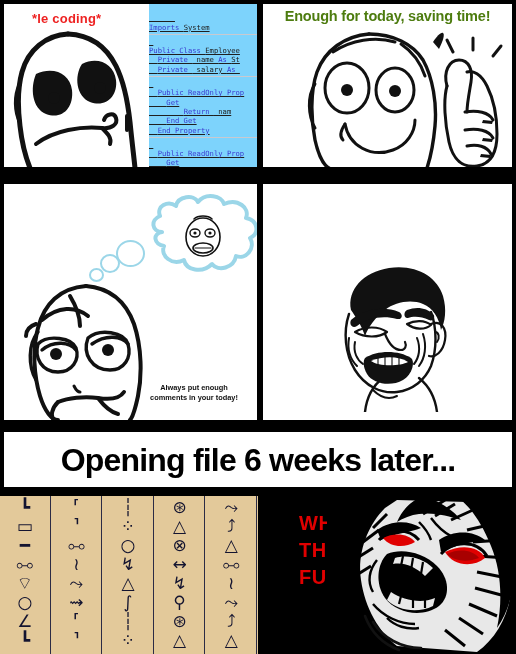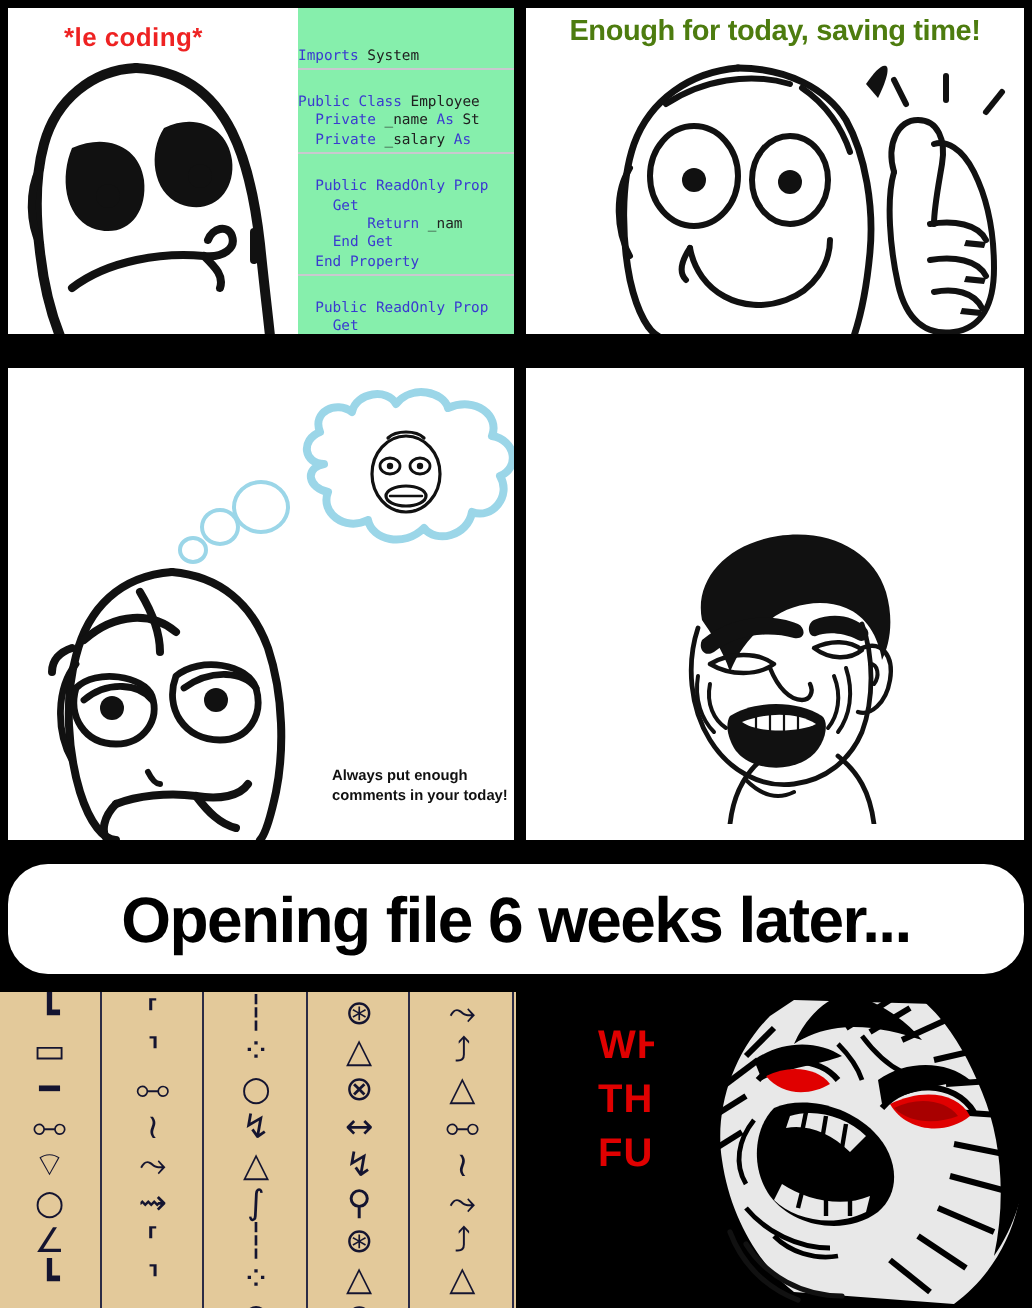"Imports System" .code { background: #86efac -> #7dd3fc; text-decoration: none -> underline }
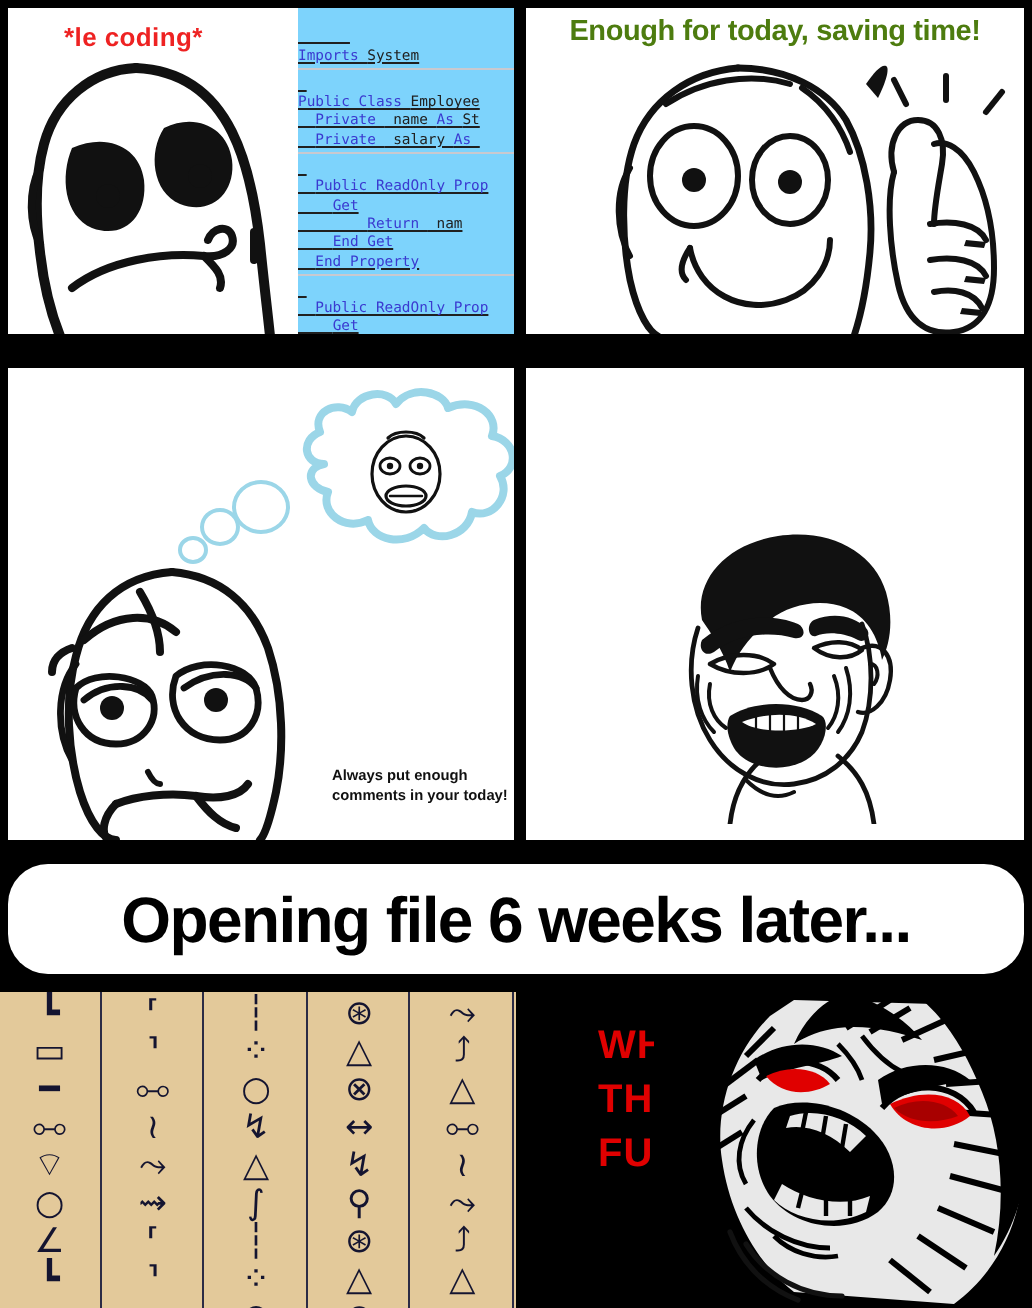"Always put enough" .bubble { left: 156px -> 132px; text-align: none -> center }
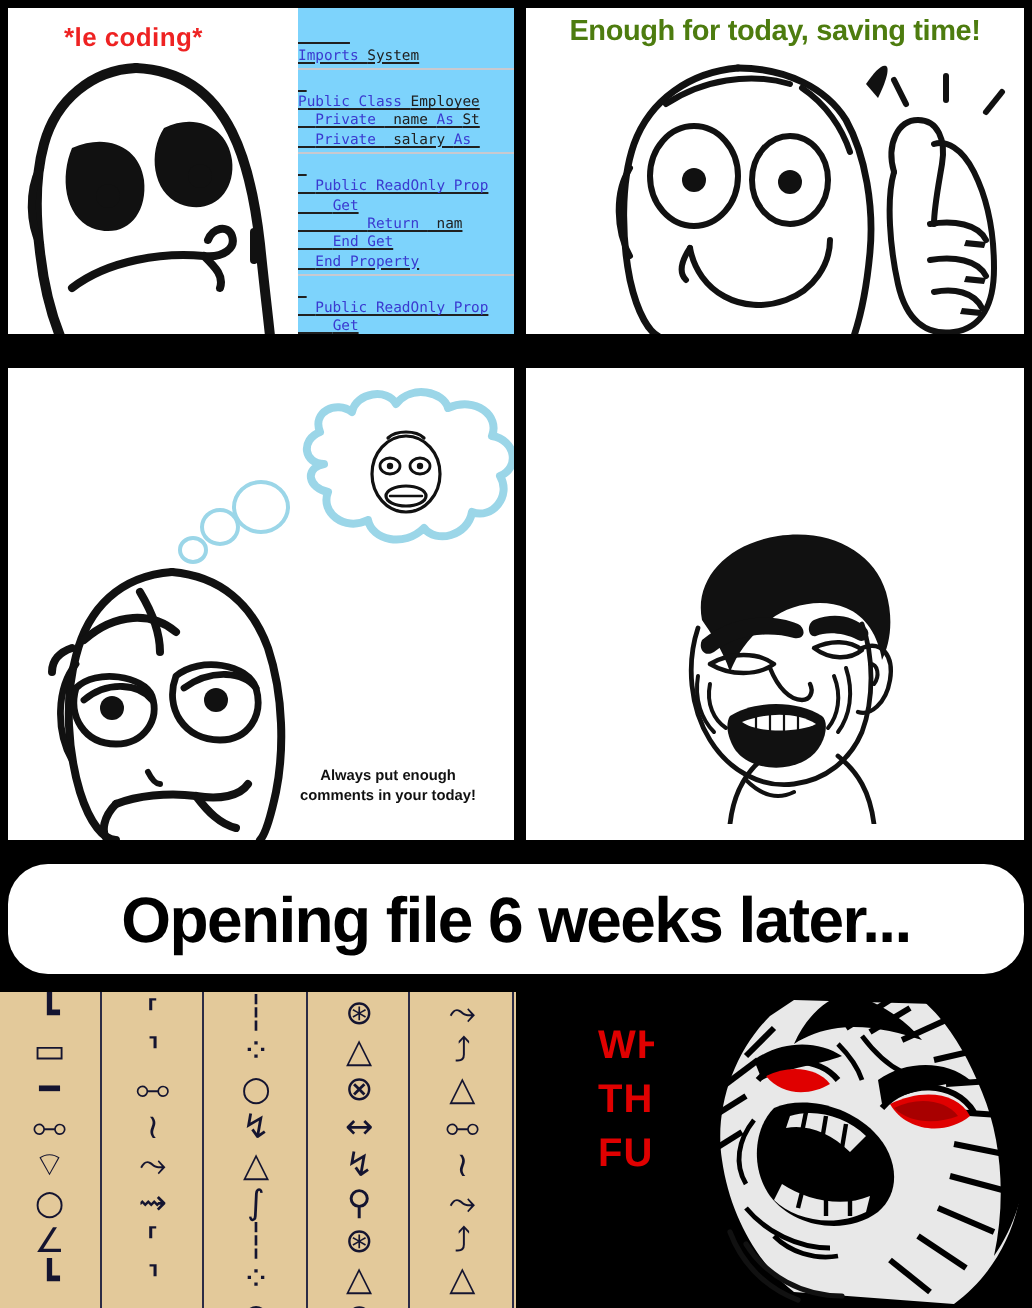"Opening file 6 weeks later..." #p-banner { border-radius: 20px -> none }
